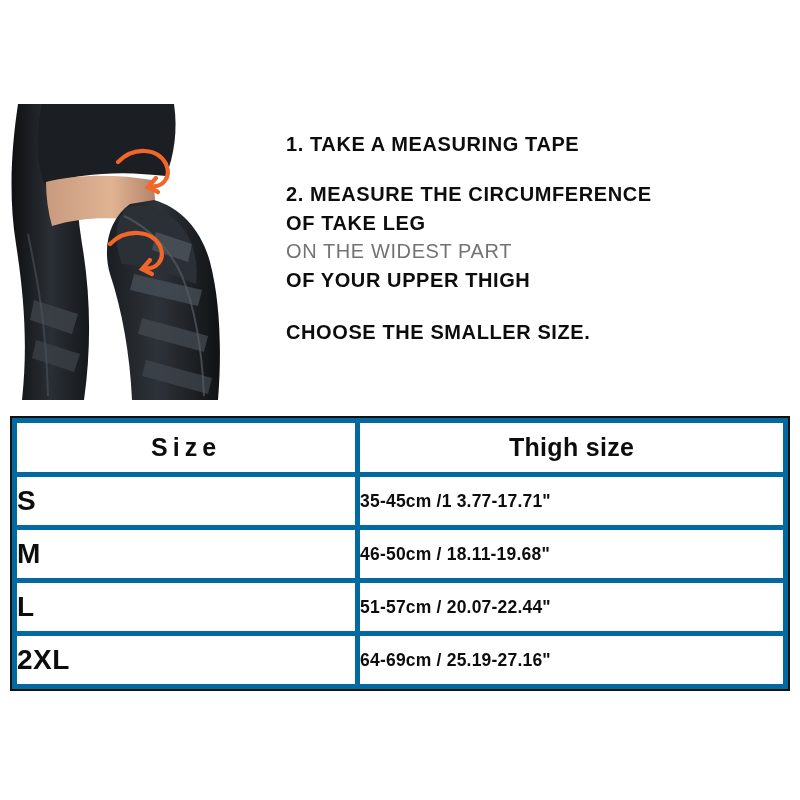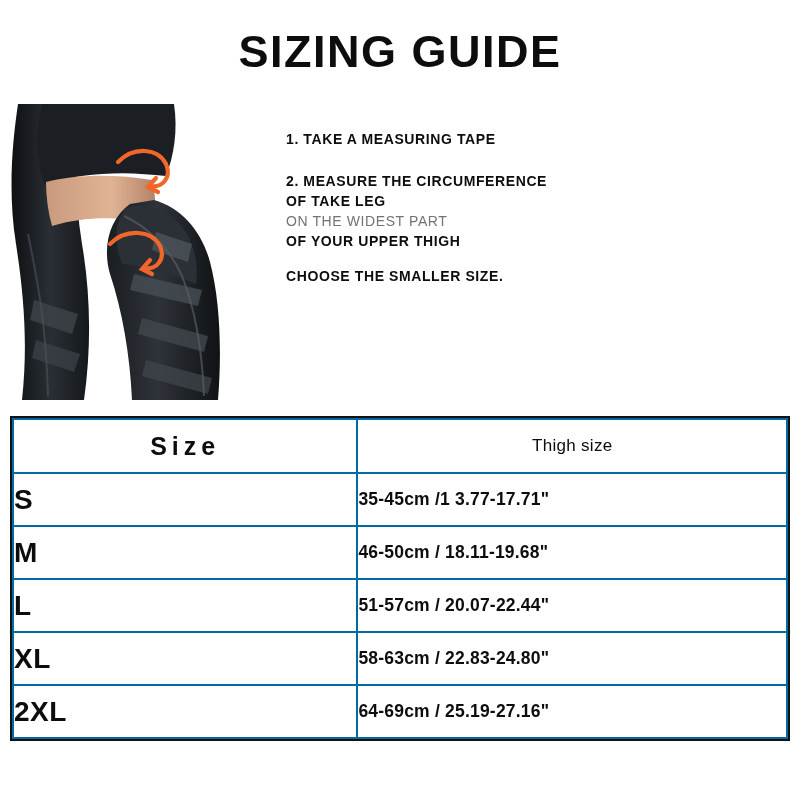"SIZING GUIDE" div.title { html: <div>SIZING GUIDE</div> -> none }
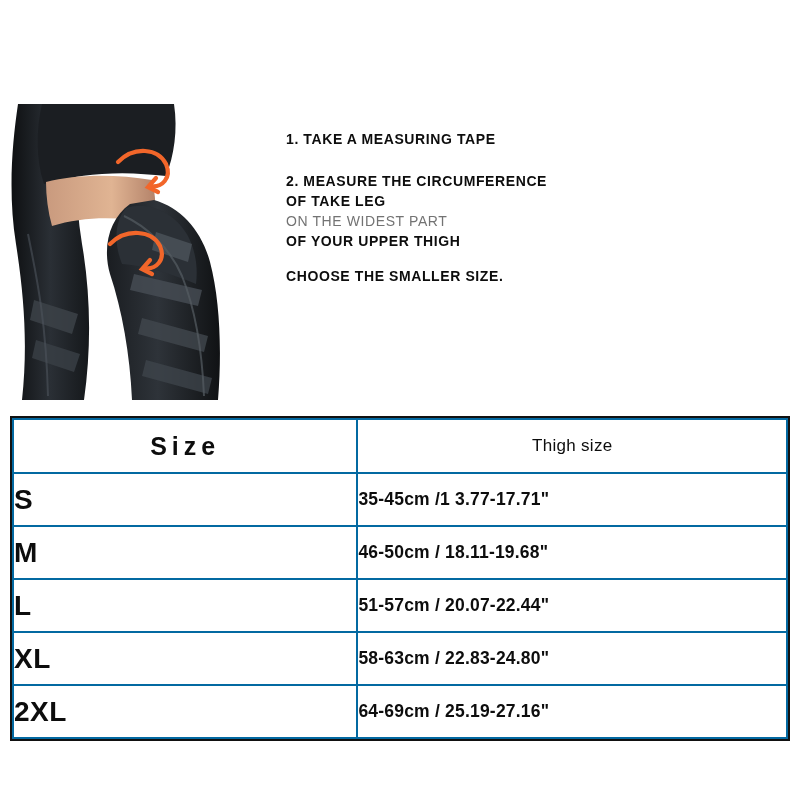"1. TAKE A MEASURING TAPE" .step .ln { font-size: 14px -> 20px }
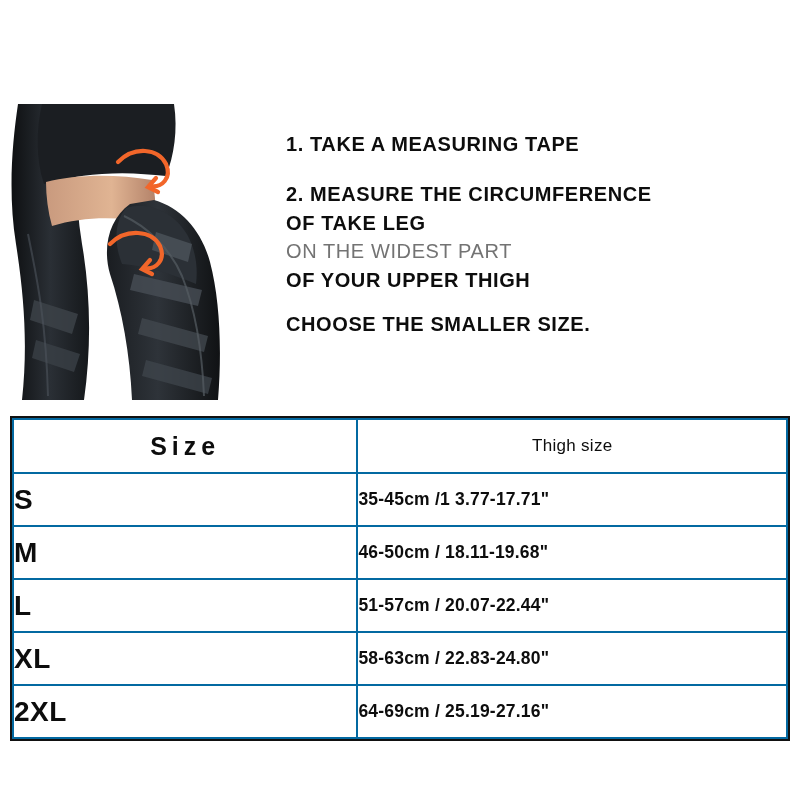"2. MEASURE THE CIRCUMFERENCE" .step.s2 { margin-bottom: 16px -> 24px }
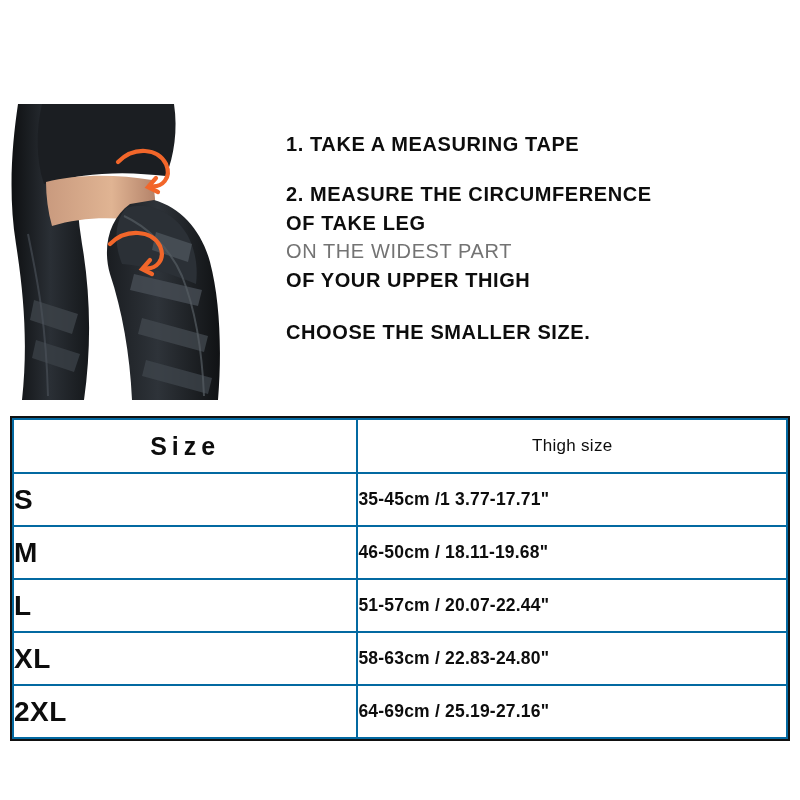"Size" .table th, .table td { border: 2px solid #0369a1 -> 5px solid #0369a1 }
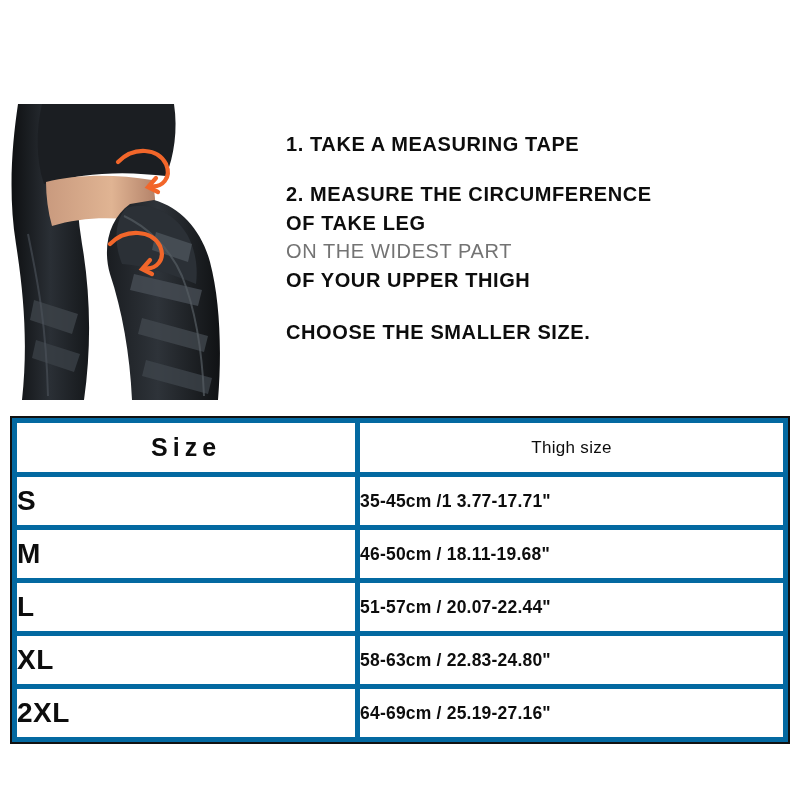"Thigh size" .th2 { font-size: 17px -> 25px; font-weight: 400 -> 700 }
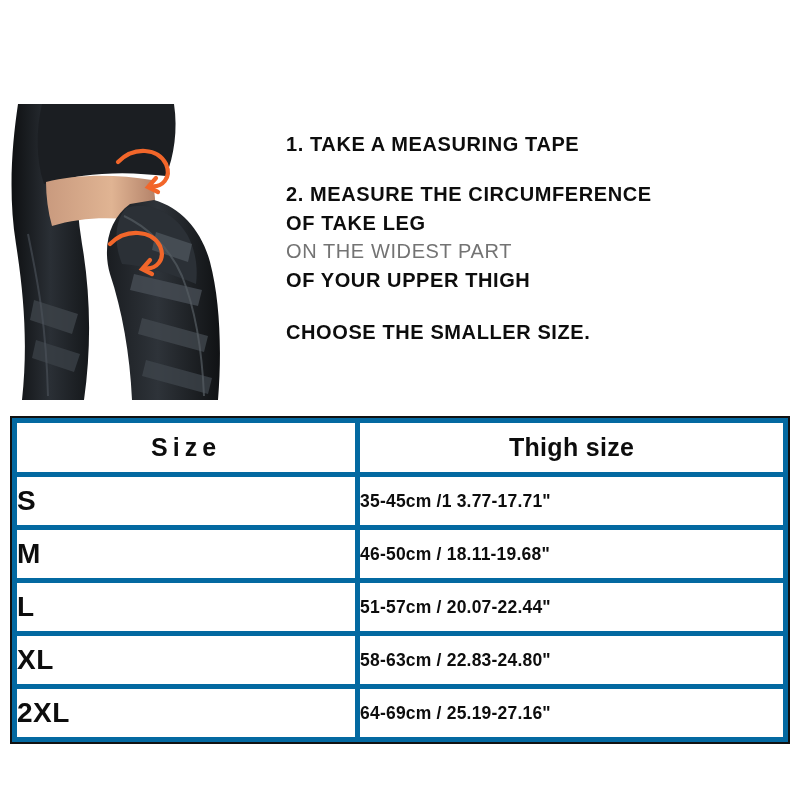"XL" tr { html: <tr> <td>XL</td> <td>58-63cm / 22.83-24.80"</td> </tr> -> none }
